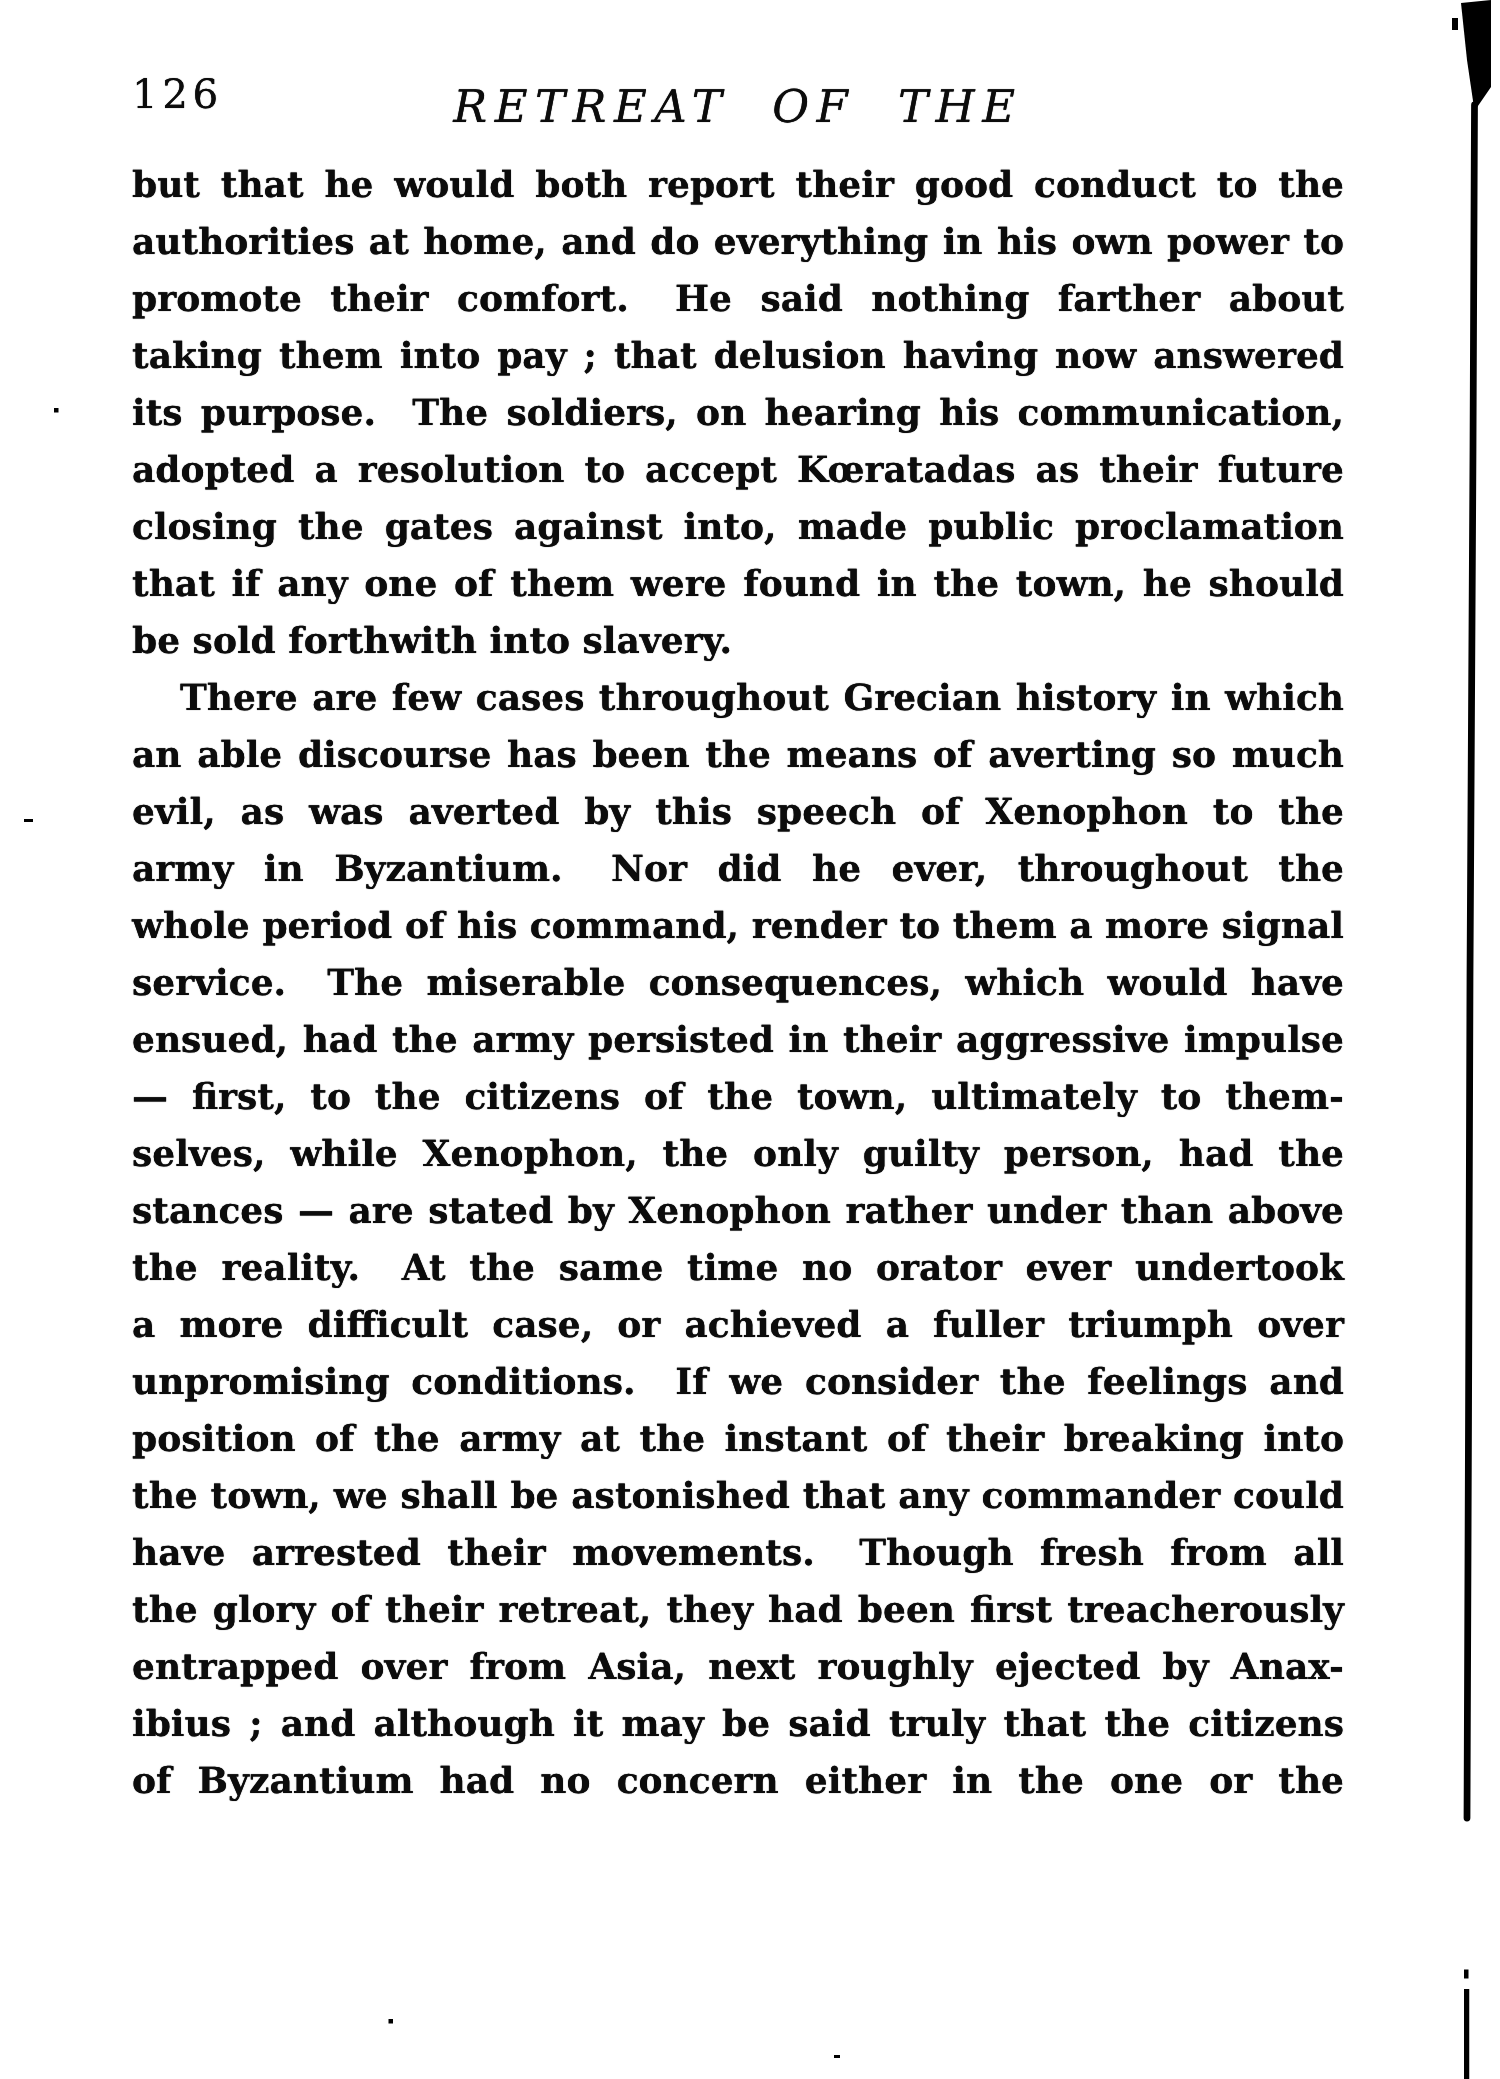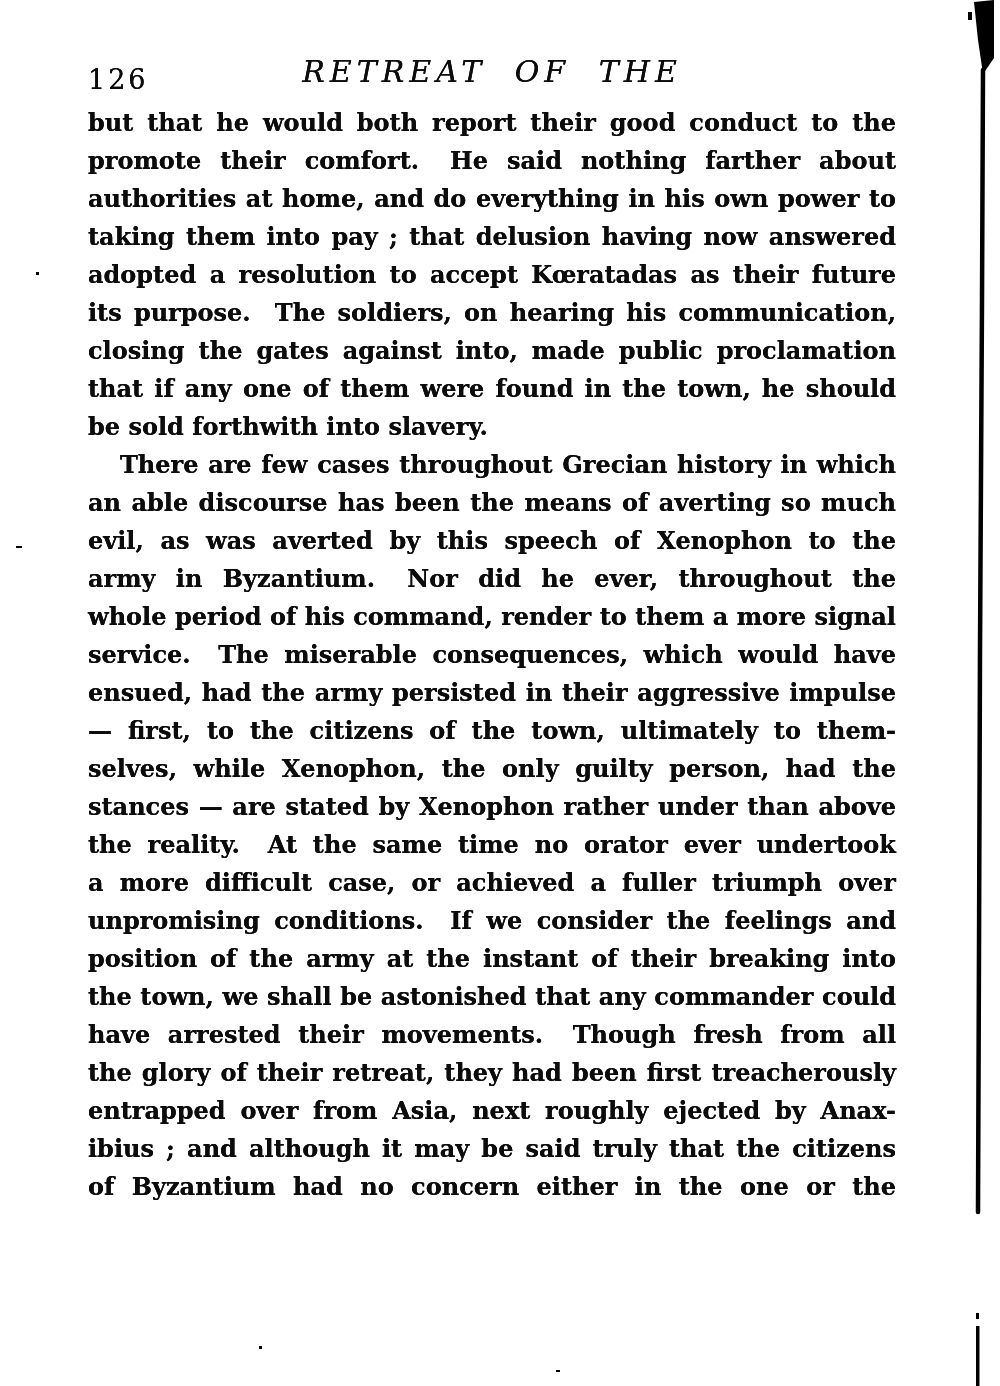"126" .page-number { top: 16px -> 0 }
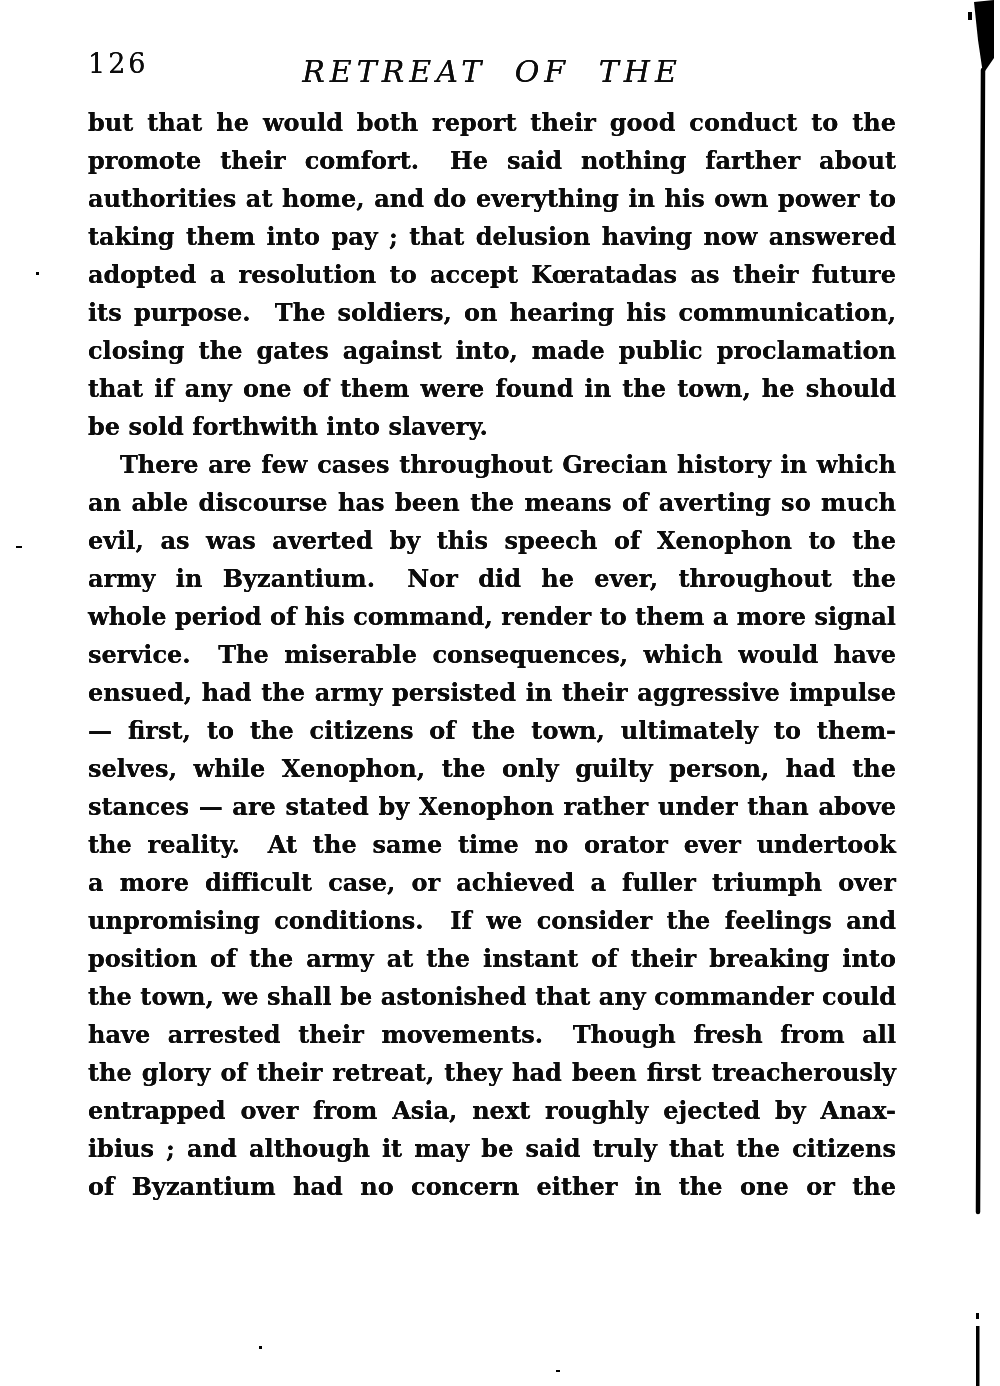"promote their comfort. He said" div.line { order: before "authorities at home, and do" -> after "authorities at home, and do" }
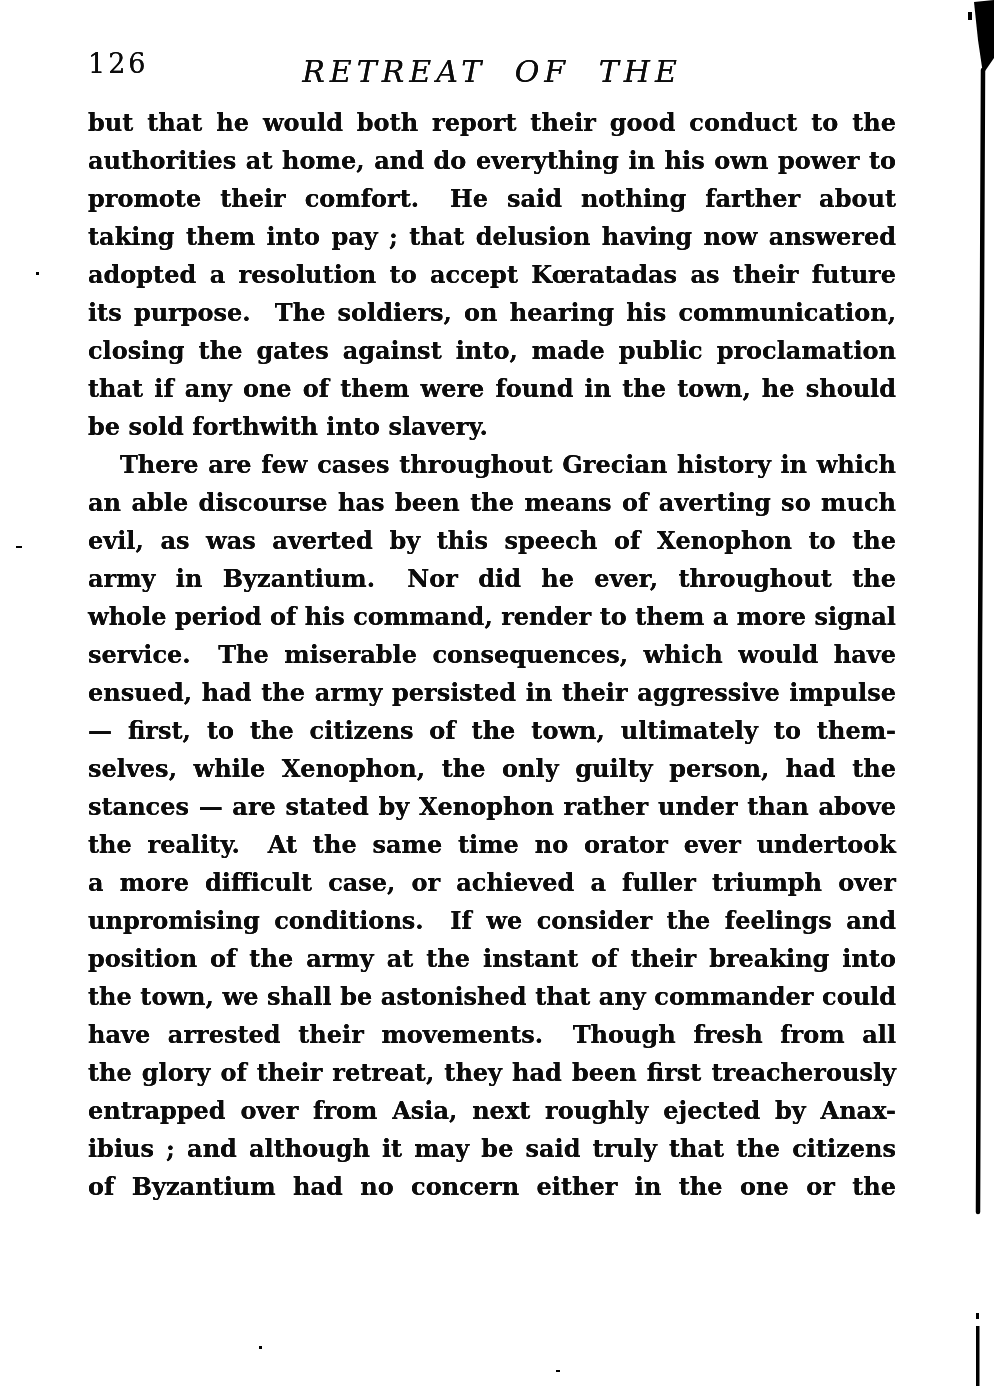"adopted a resolution to accept" div.line { order: before "its purpose. The soldiers, on" -> after "its purpose. The soldiers, on" }
